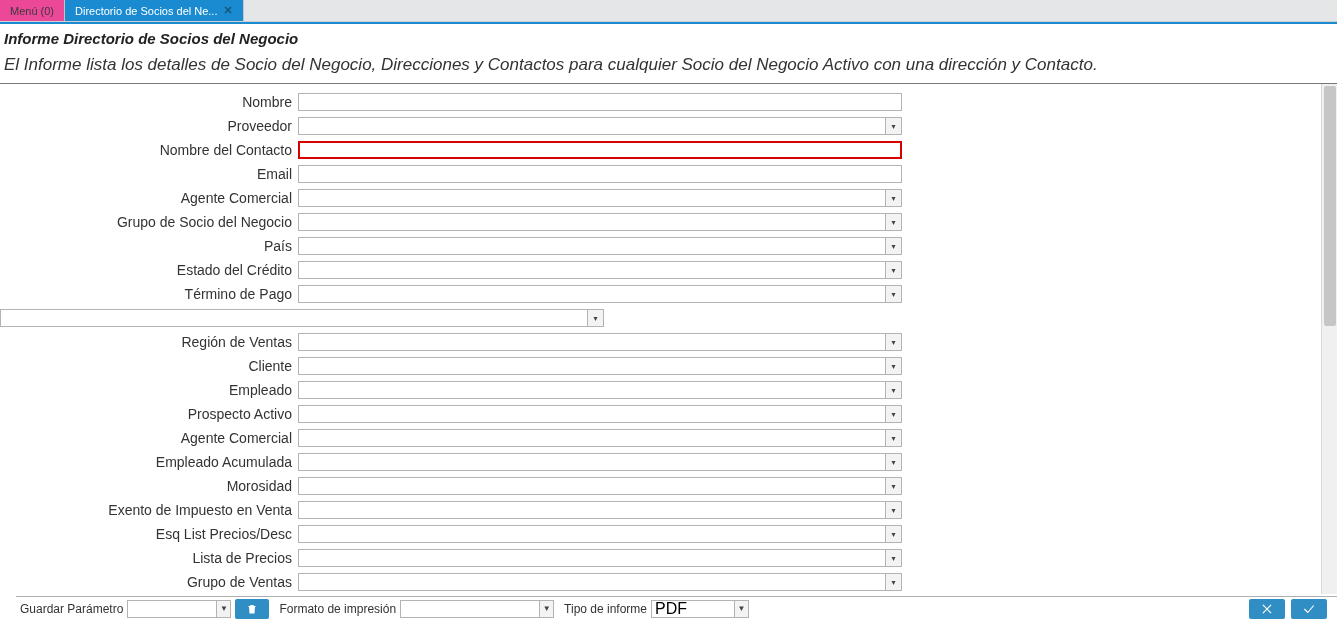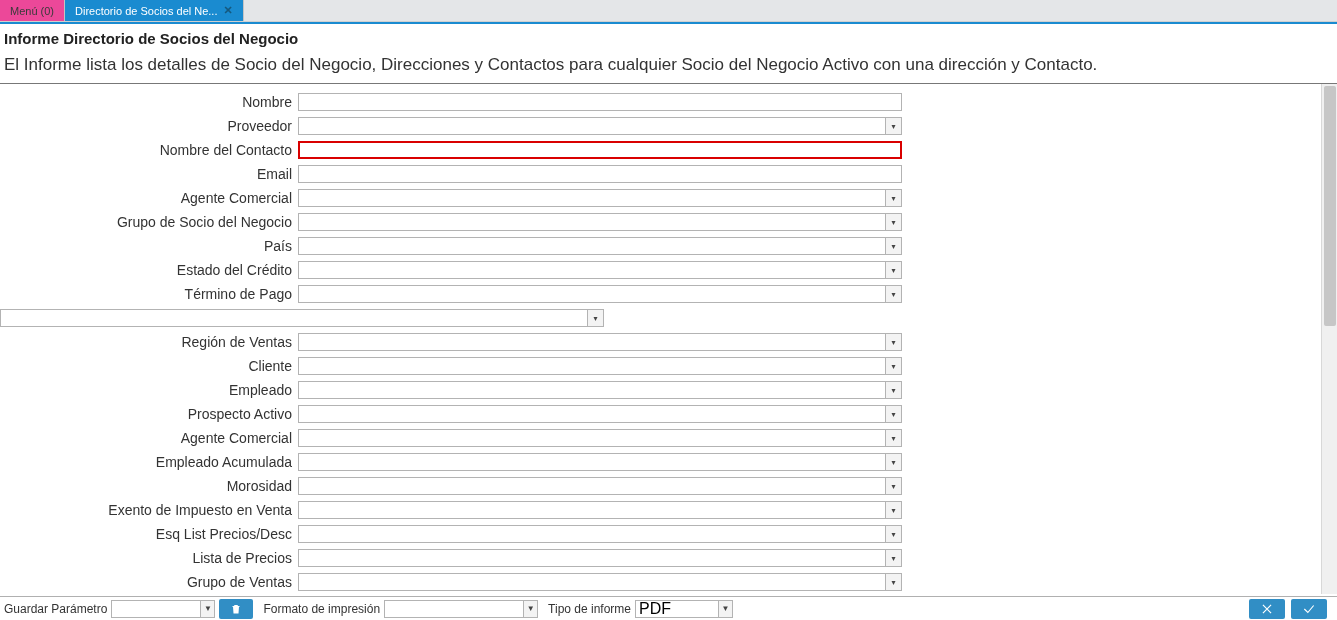"Informe Directorio de Socios del" .header { font-style: none -> italic }
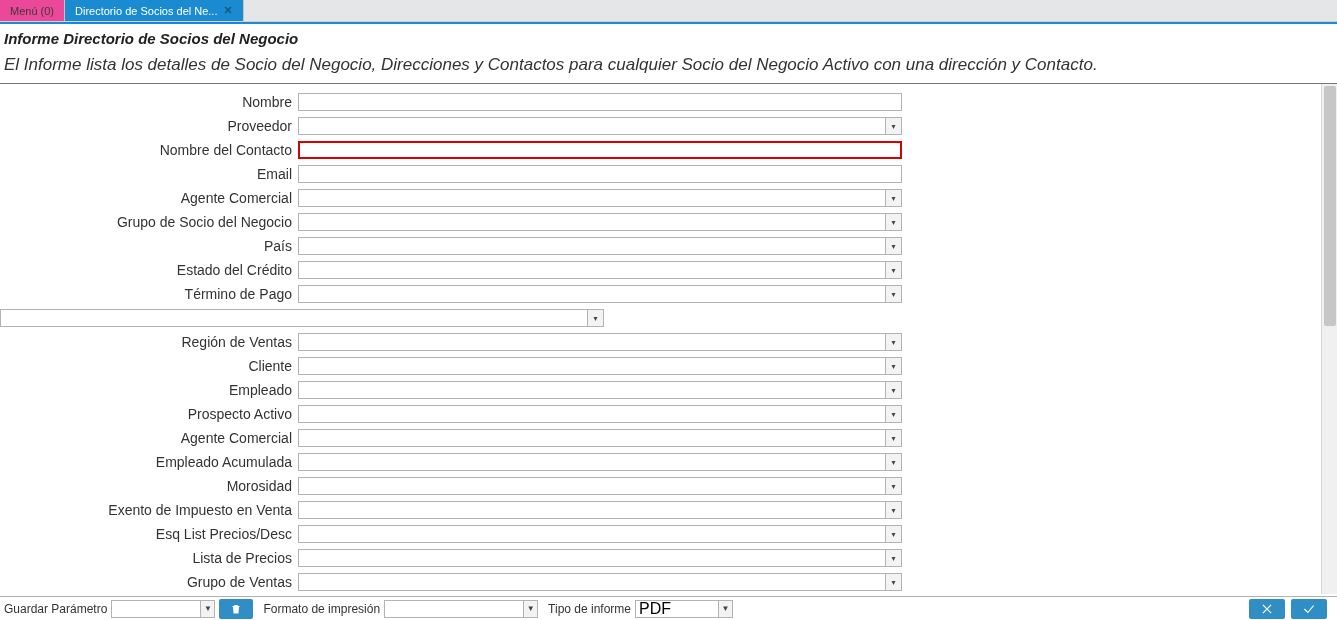"Guardar Parámetro" .bottom-bar { left: 0 -> 16px }
